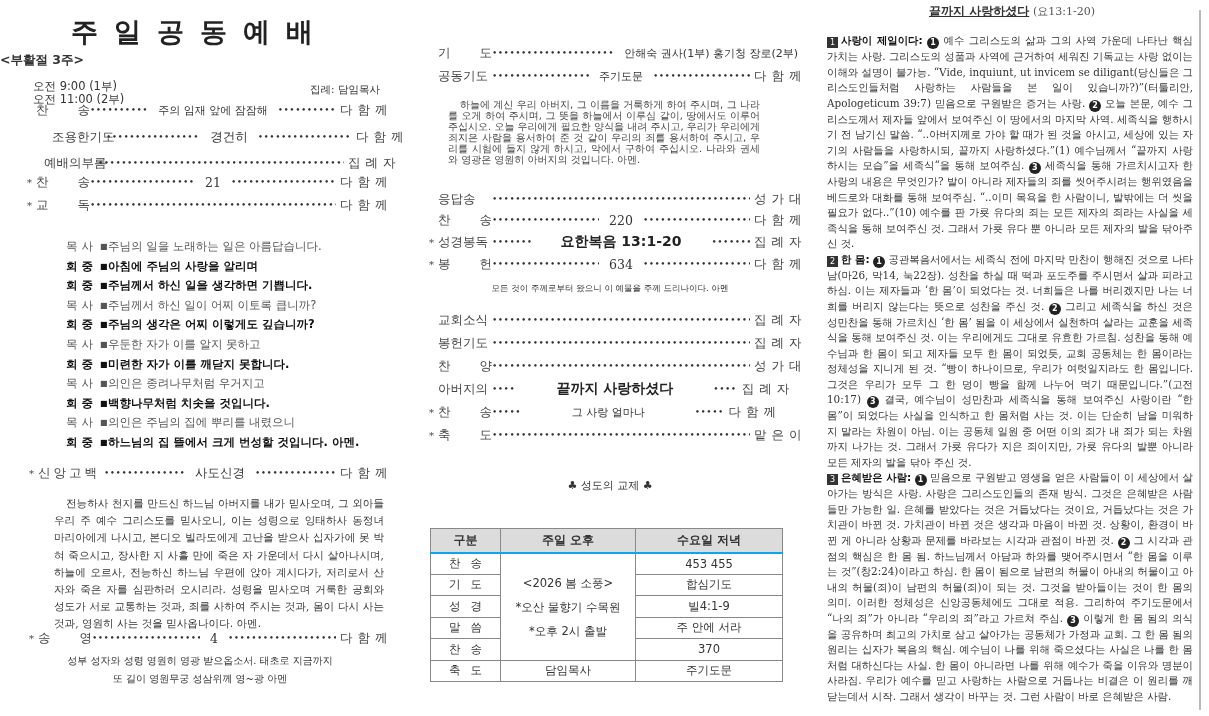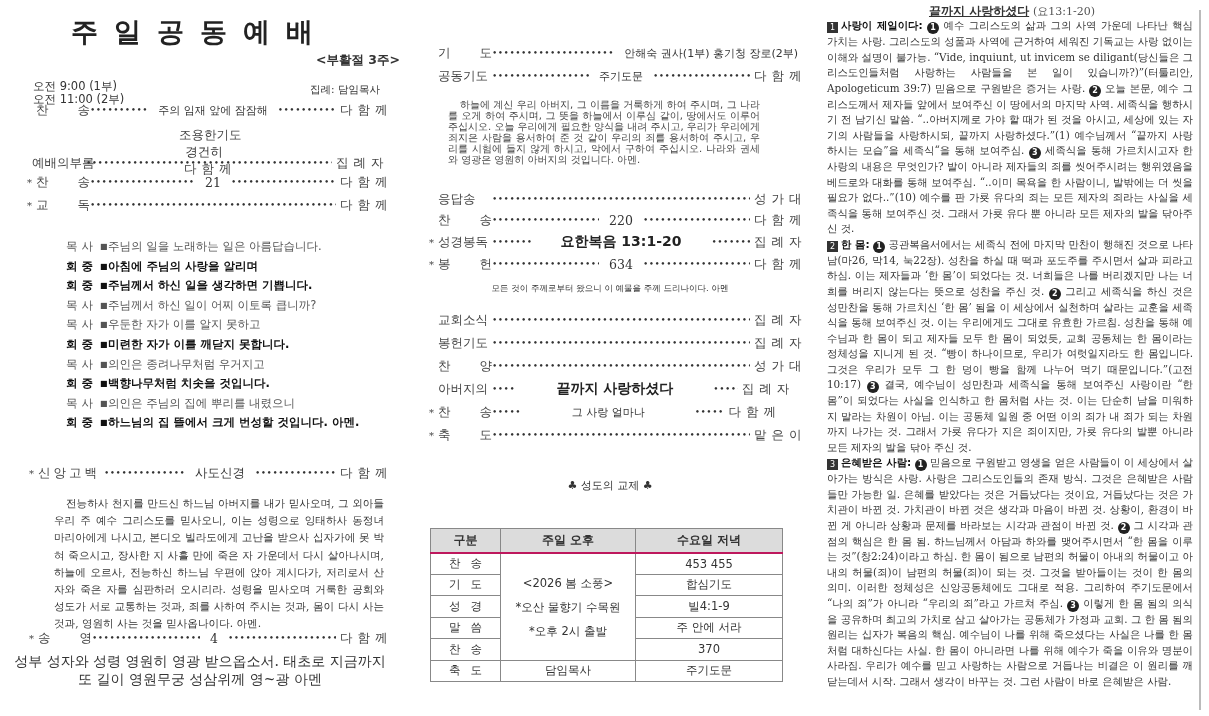"1 사랑이 제일이다: 1 예수" .sermon-body { top: 18px -> 33px }
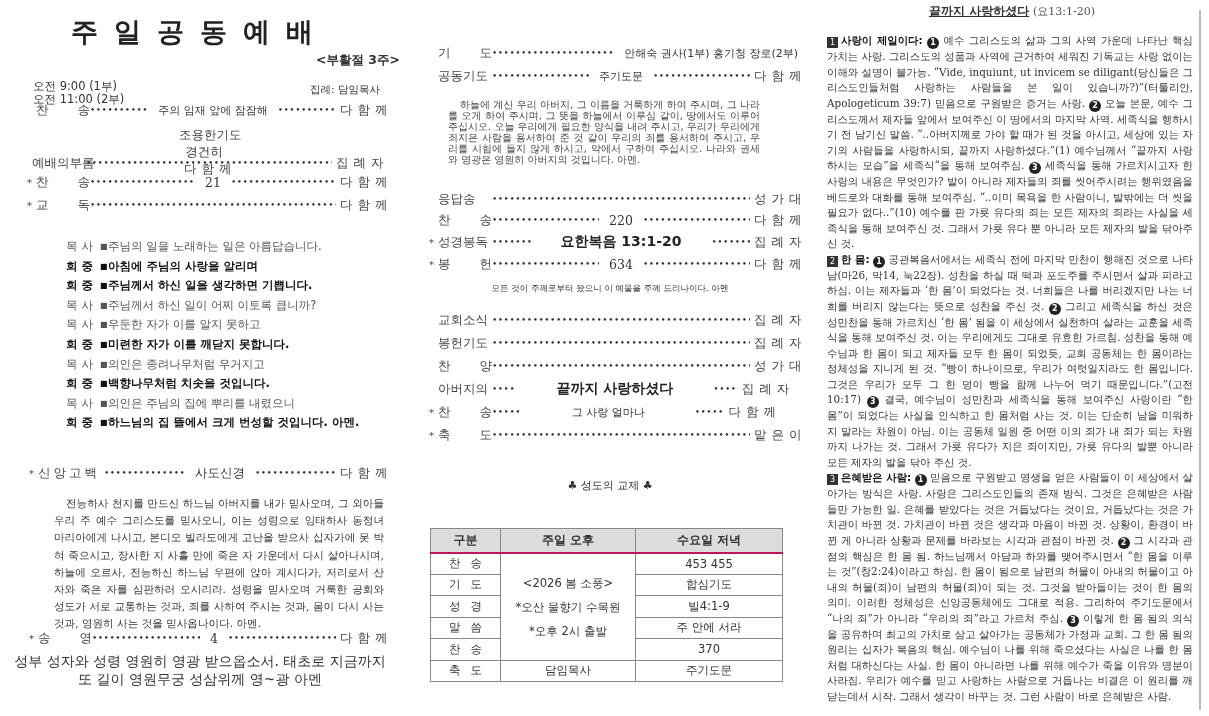"<부활절 3주>" .subtitle { text-align: right -> left }
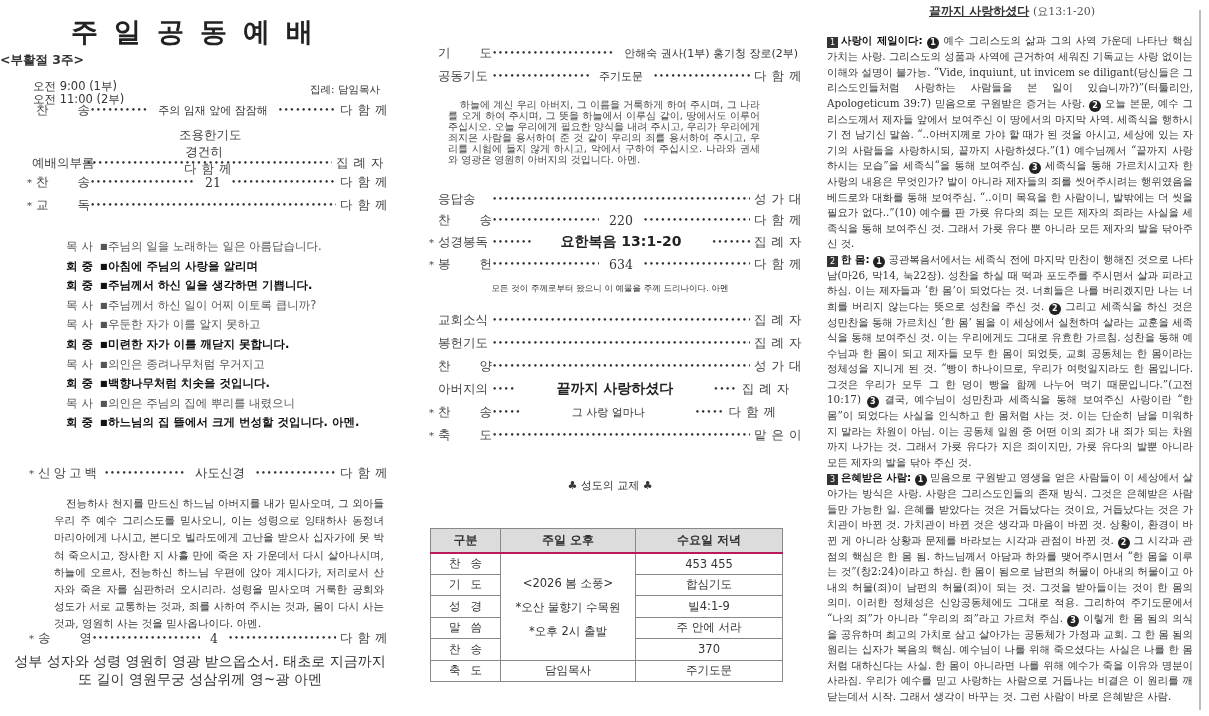"조용한기도" div.order-row { flex-direction: column -> none; left: 24px -> 40px }
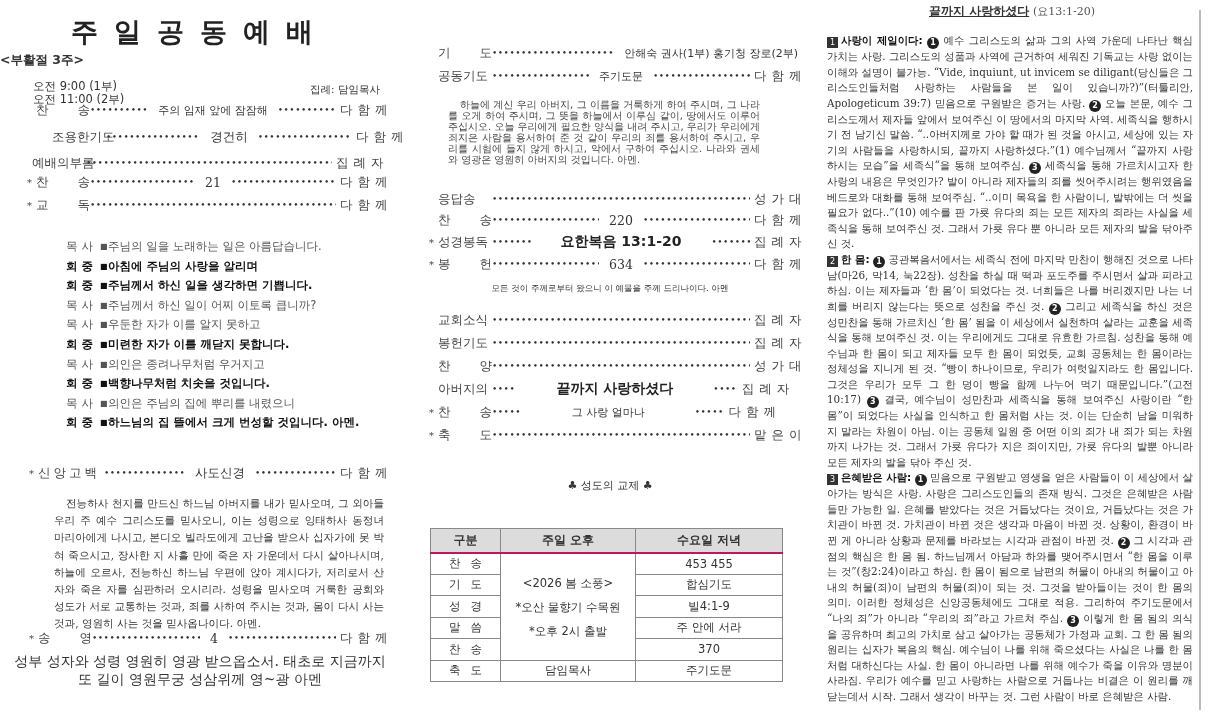"예배의부름" div.order-row { left: 20px -> 32px }
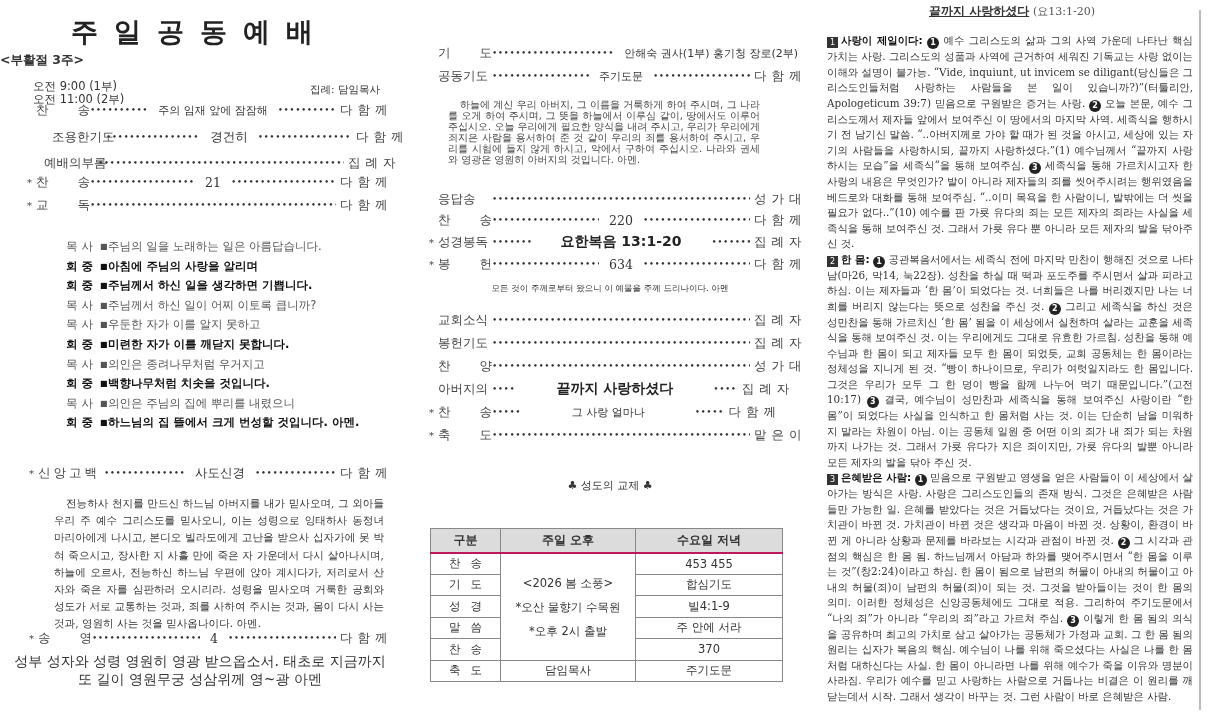"회중 ■주님의 생각은 어찌 이렇게도" div.line { html: none -> <div><span>회중</span><span>■</span><span>주님의 생각은 어찌 이렇게도 깊습니까?</span></div> }
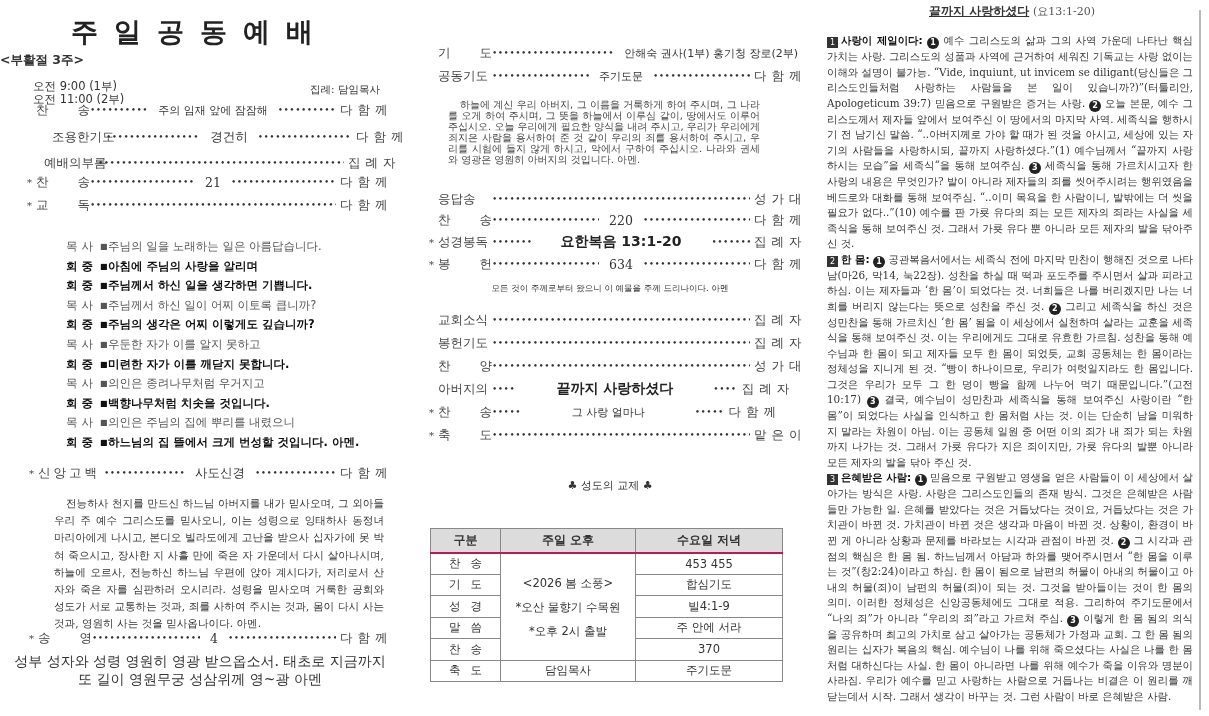"구분" table.sched th { border-bottom: 2px solid #be185d -> 2px solid #0ea5e9 }
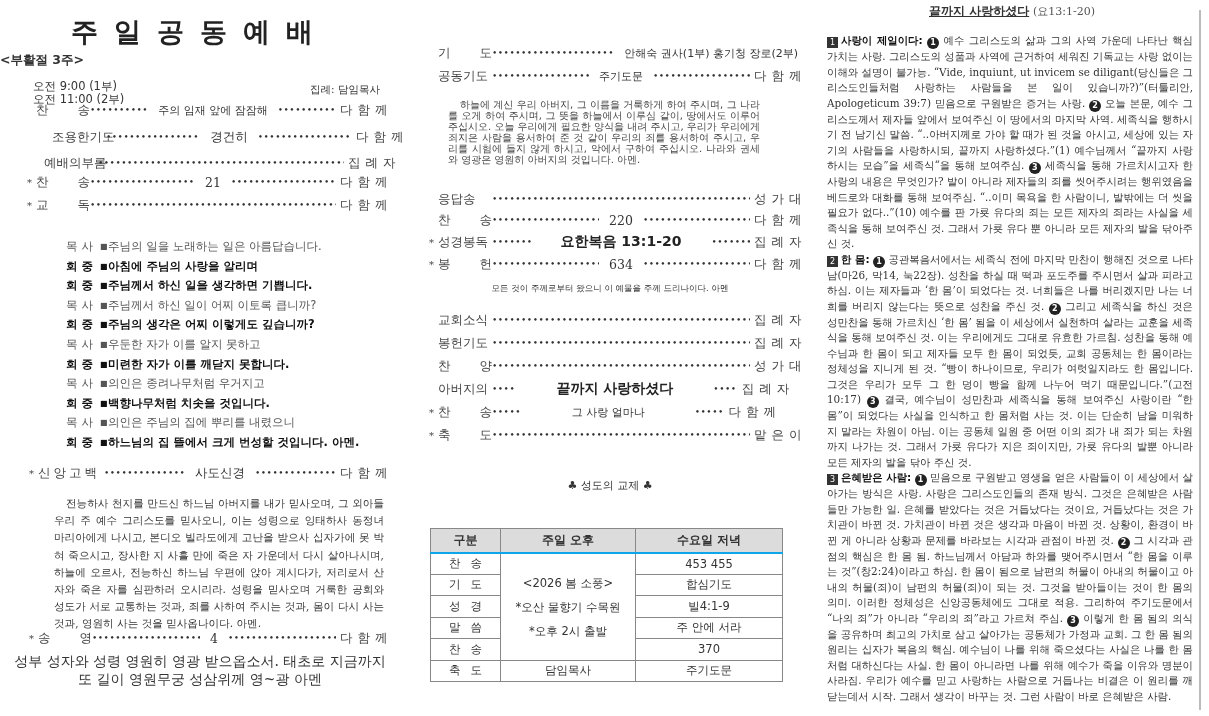"성부 성자와 성령 영원히 영광" .doxology { font-size: 14px -> 10px }
